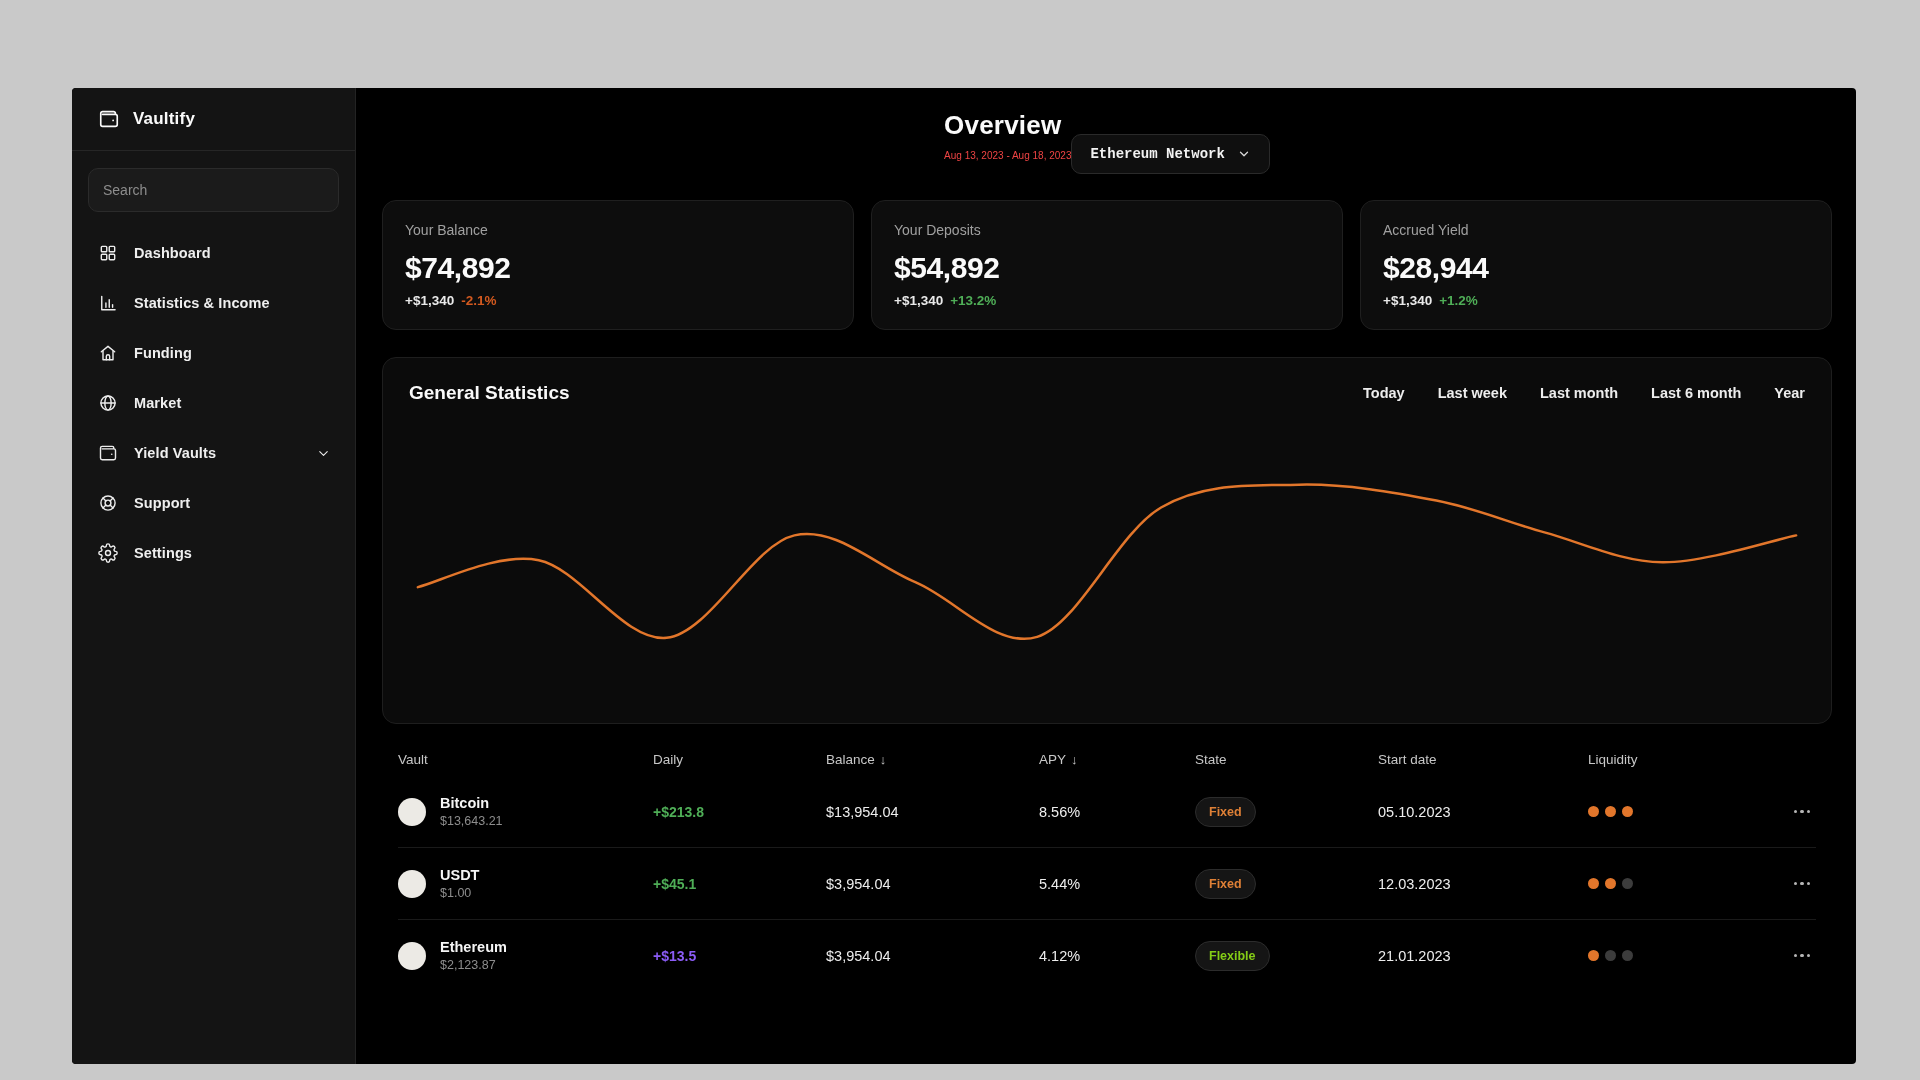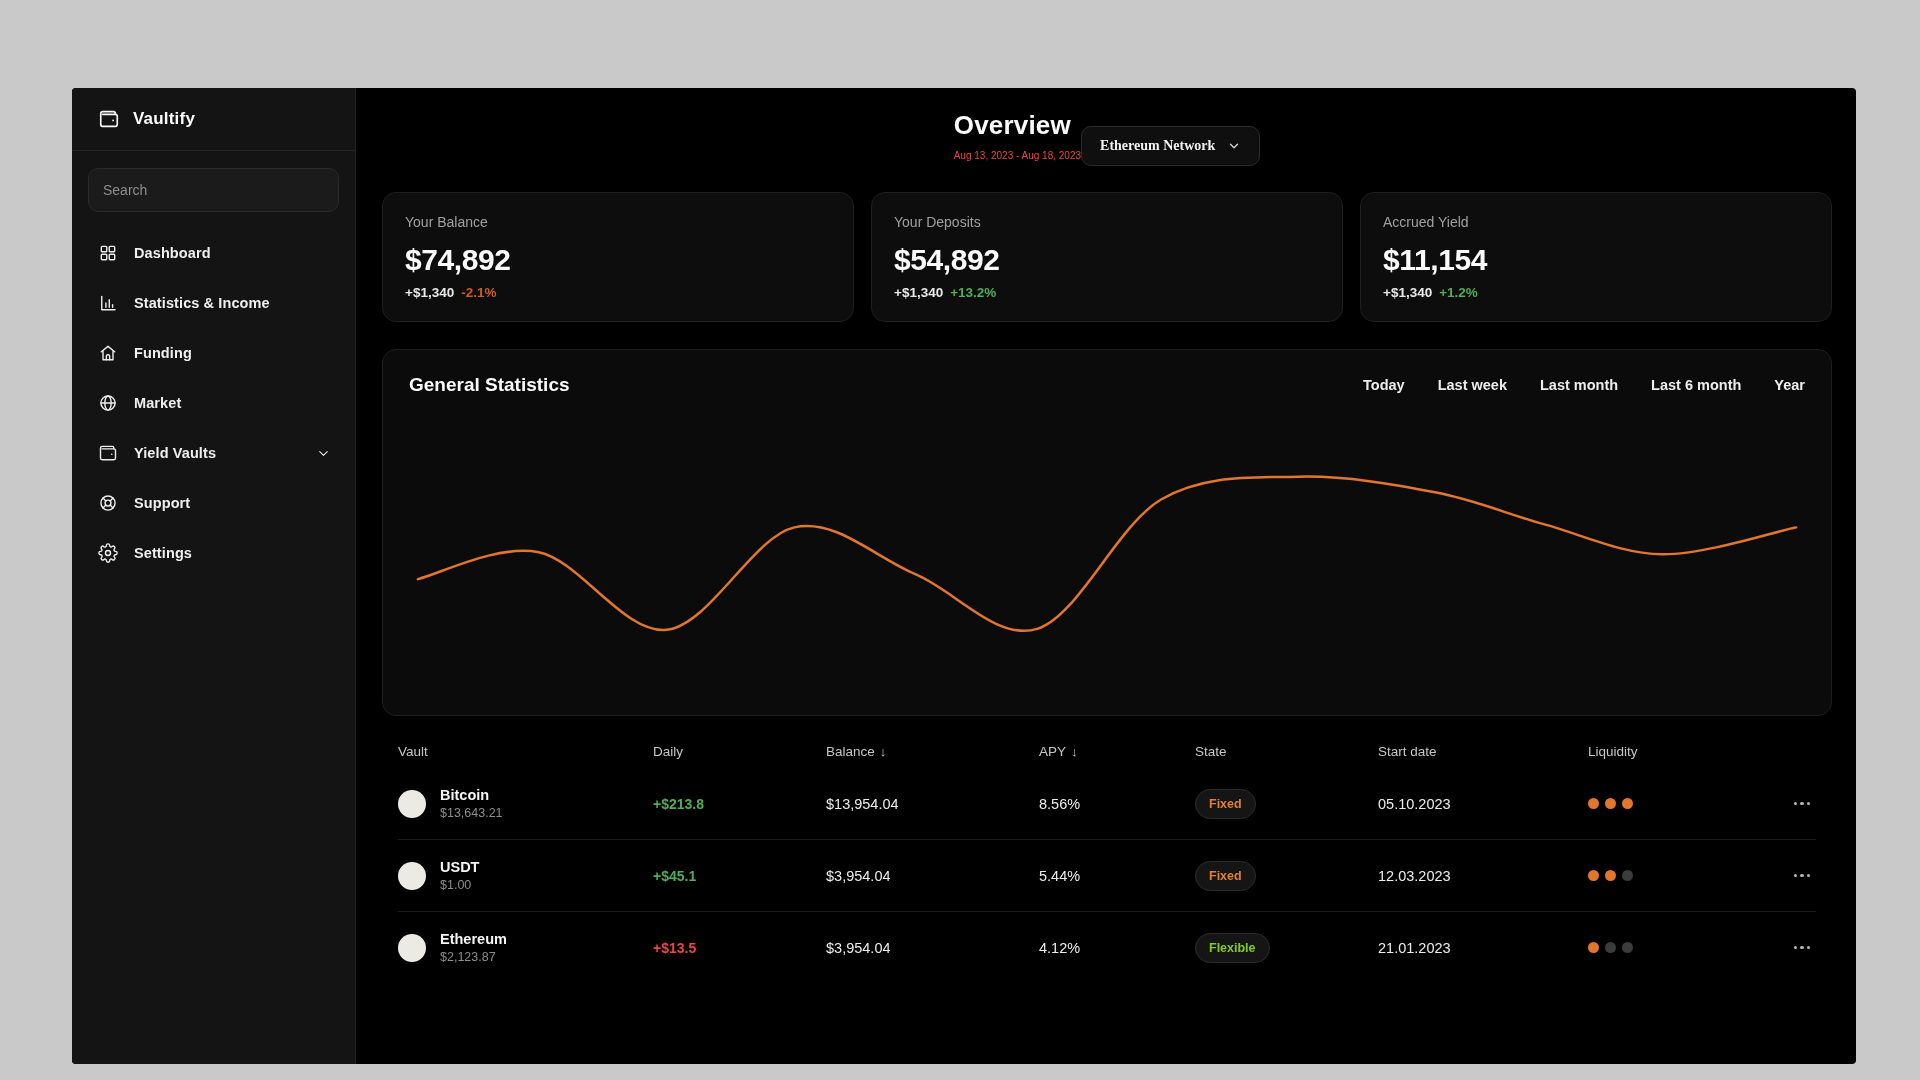"Ethereum Network" .network-btn { font-family: Liberation Serif, serif -> Liberation Mono, monospace; margin-top: 16px -> 24px }
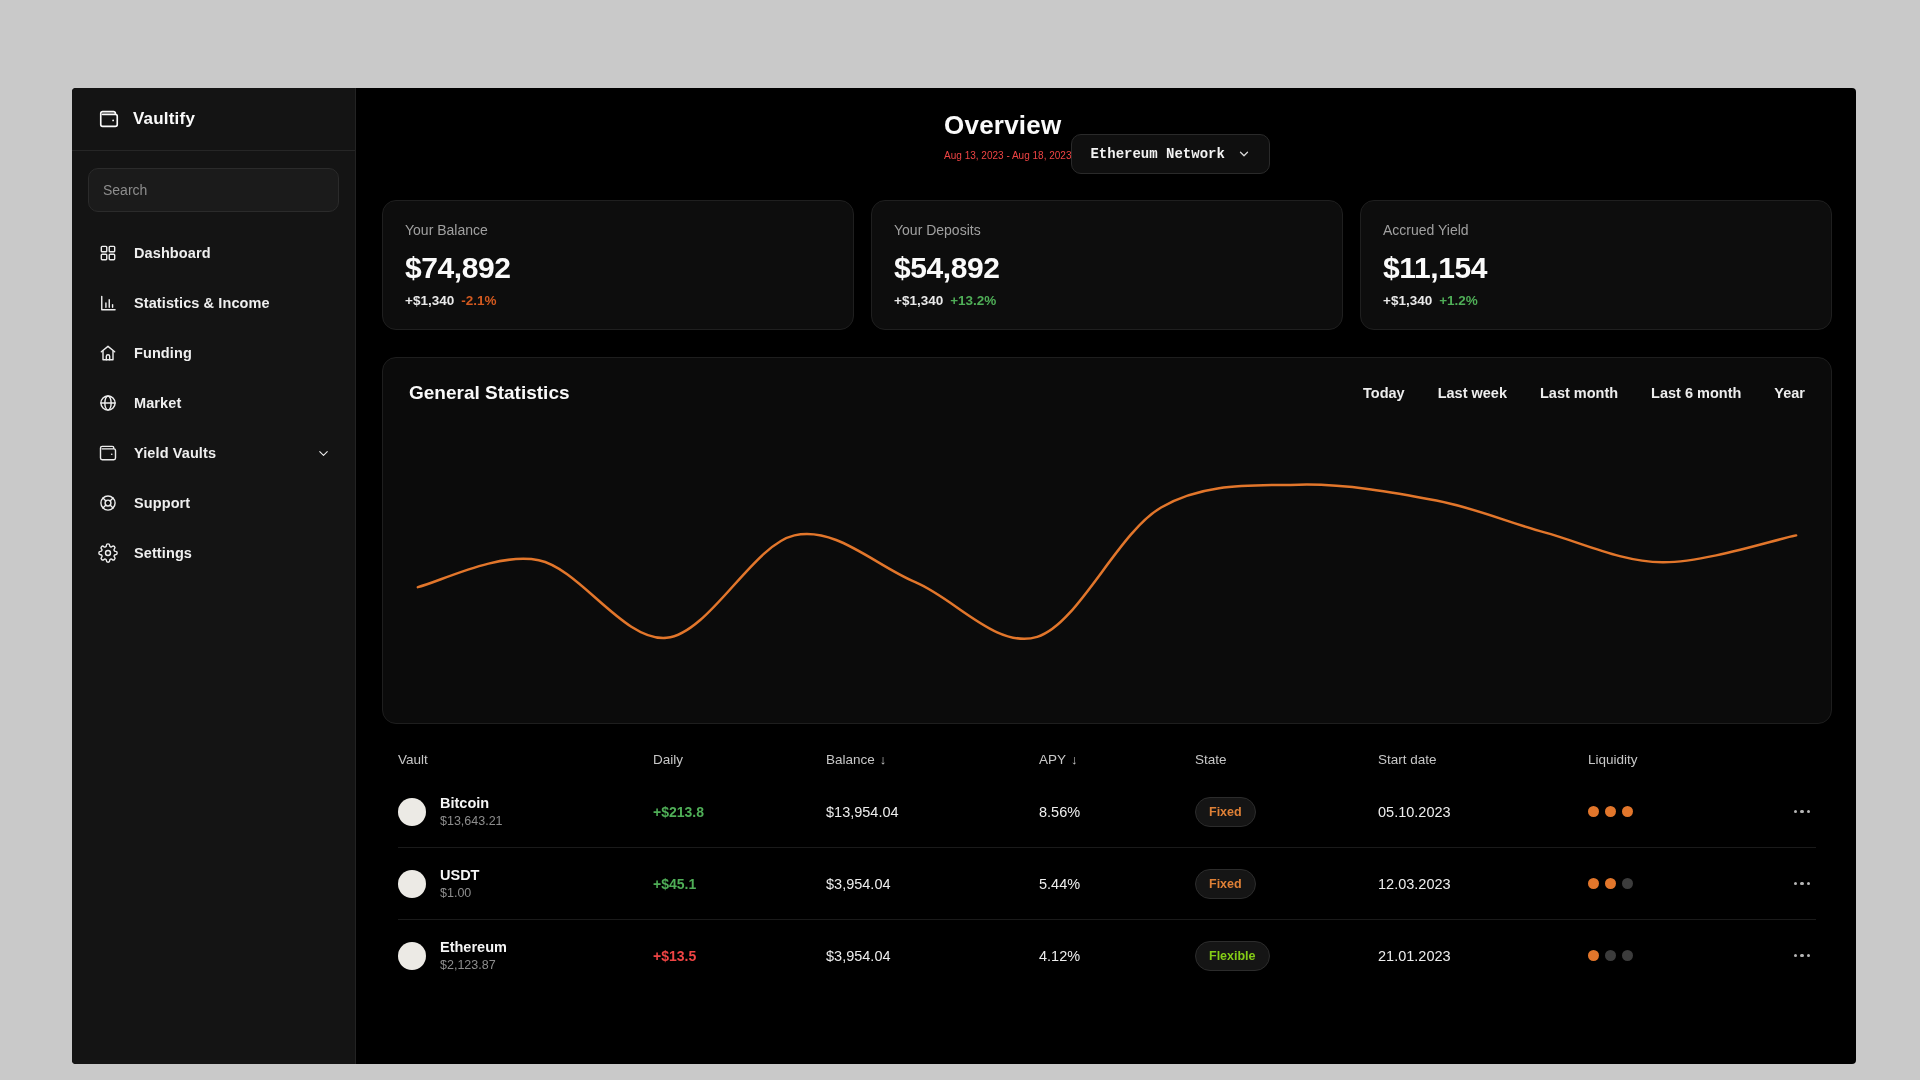"$11,154" div.value { text: $11,154 -> $28,944 }
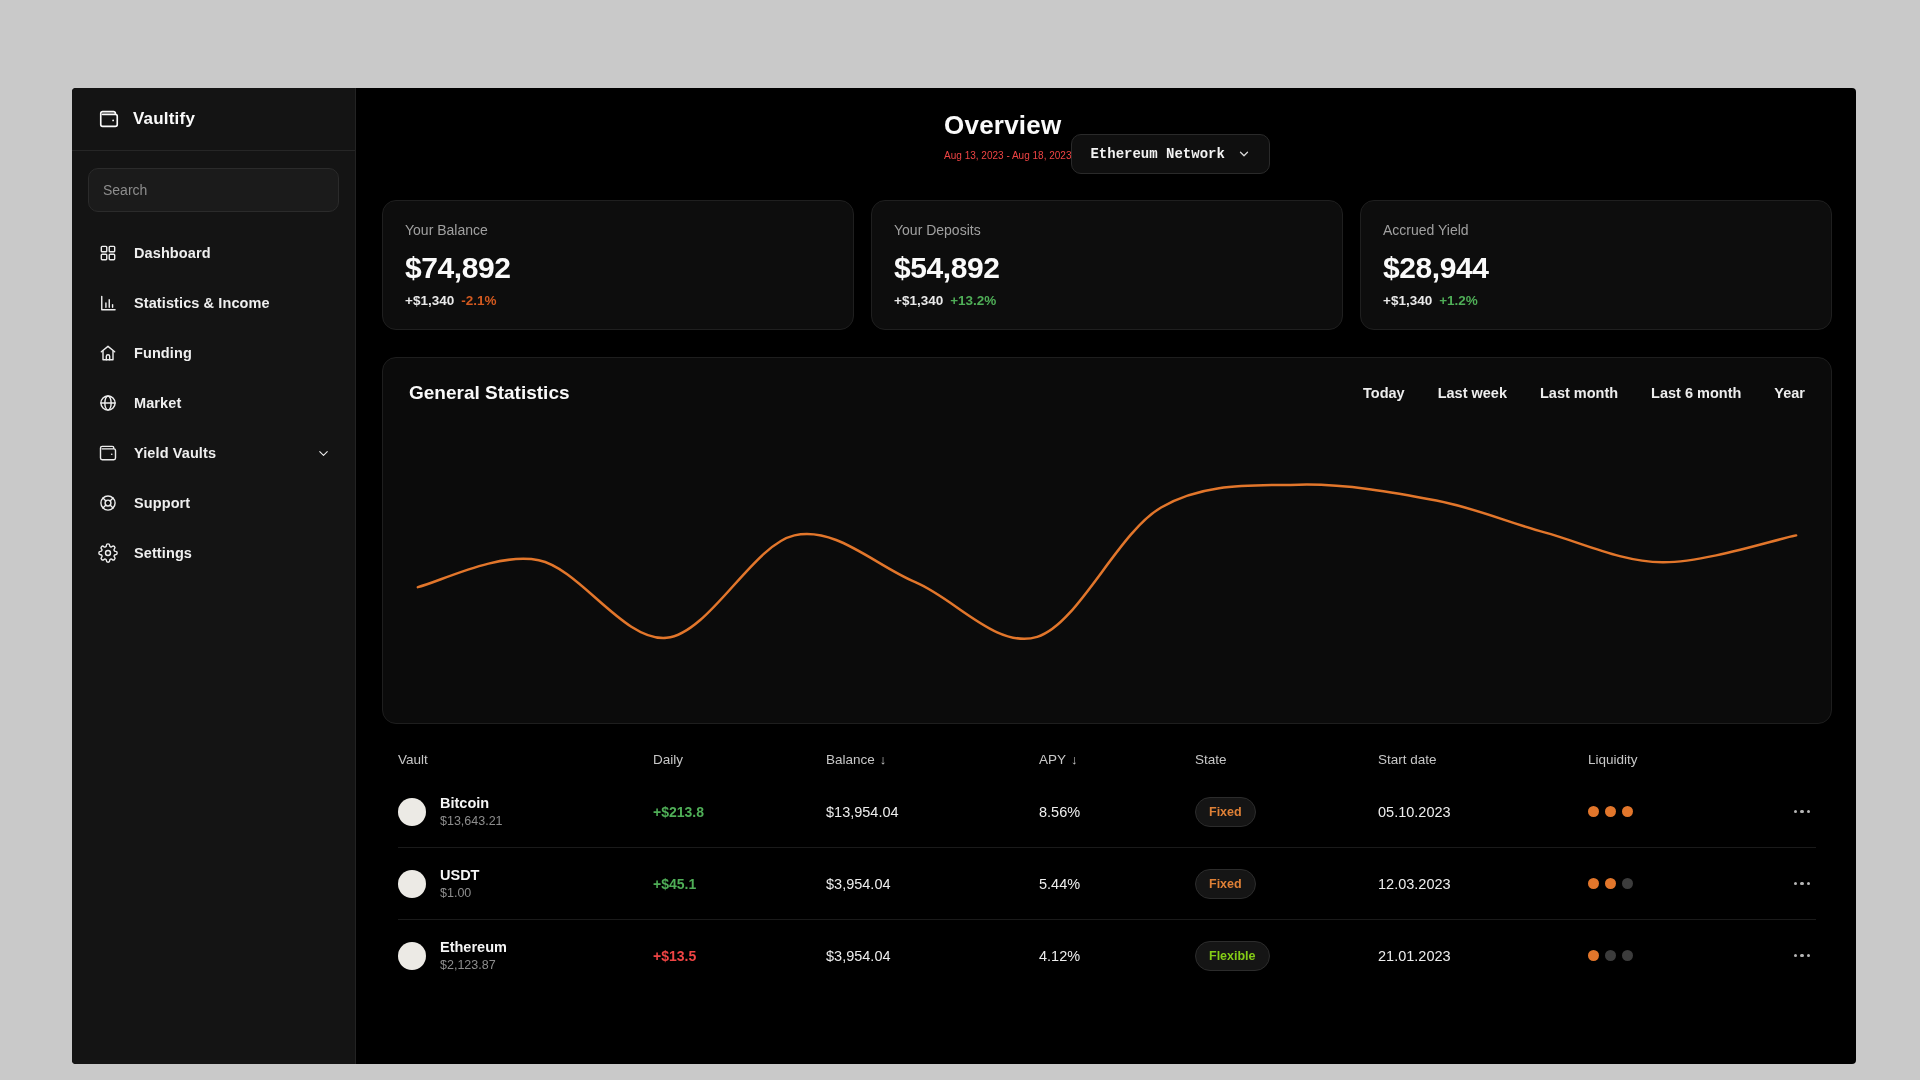"+$13.5" div.daily { color: #ef4444 -> #8b5cf6 }
